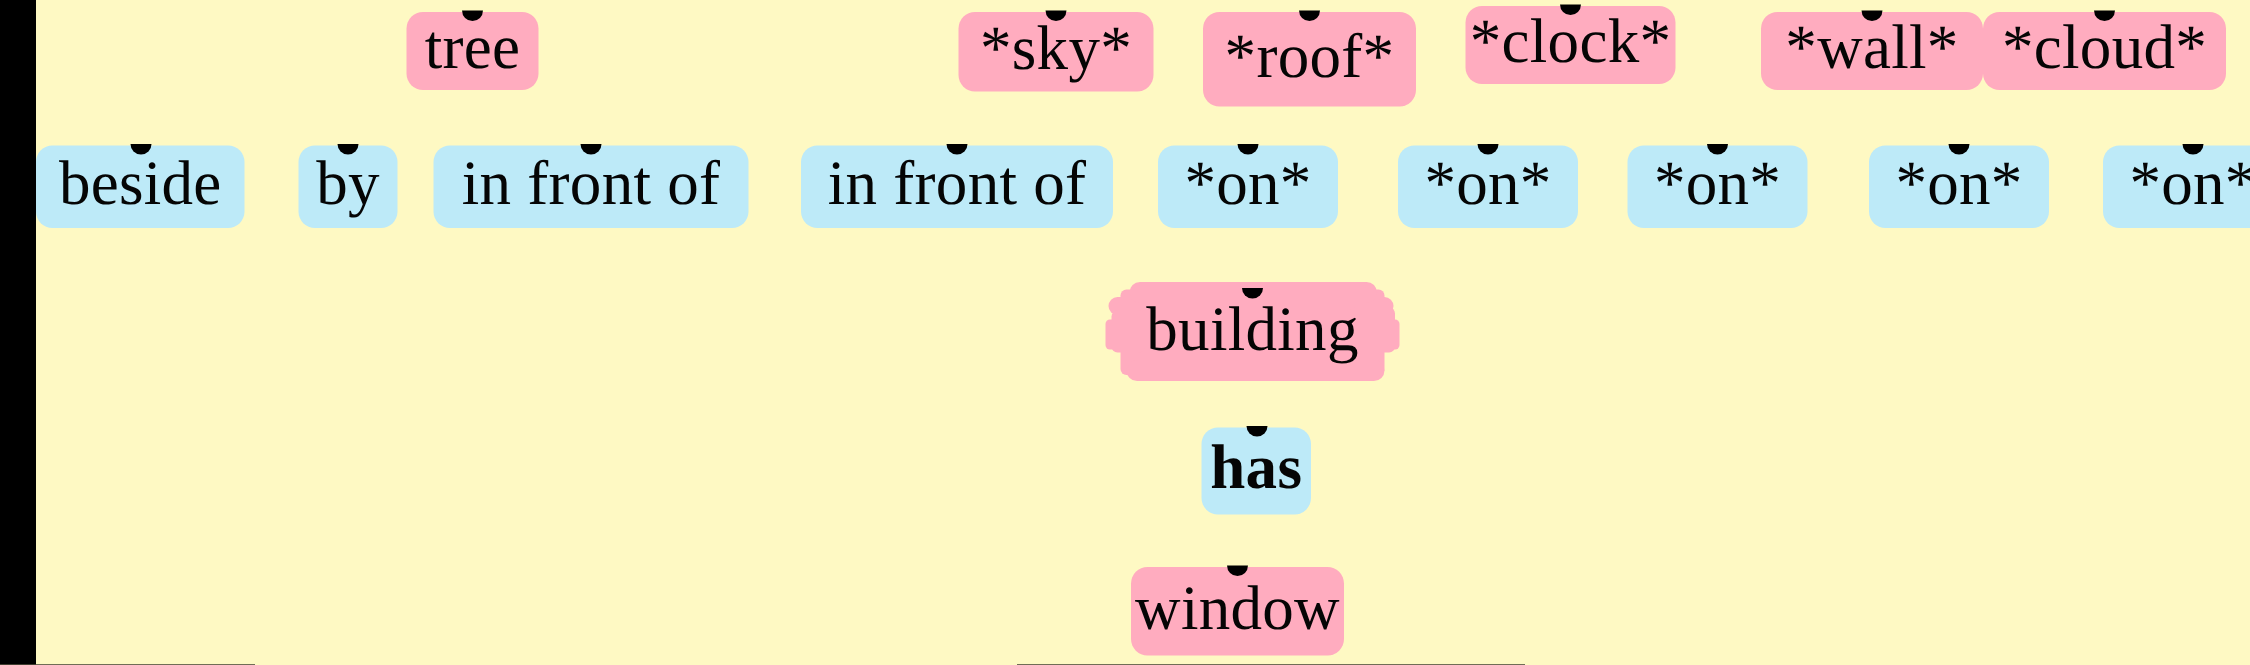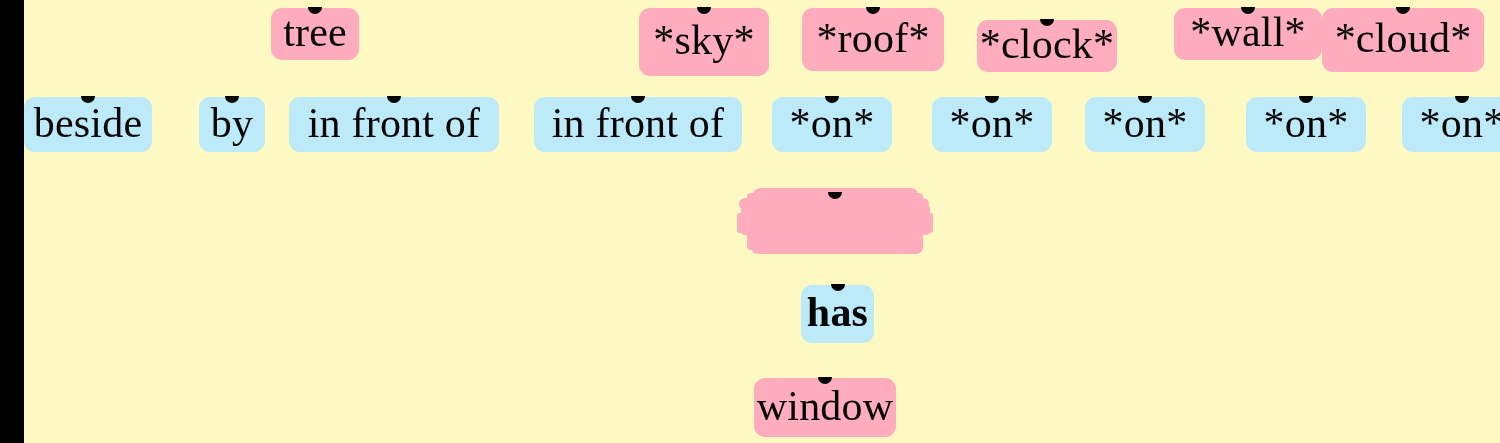"*sky*" div.chip { height: 68px -> 53px }
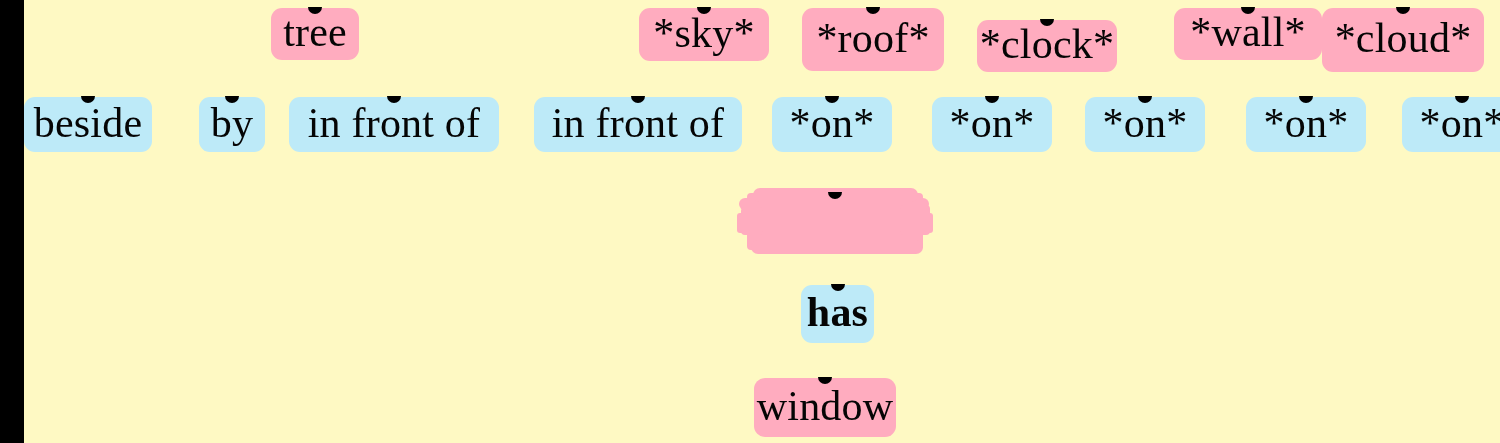"*clock*" div.chip { top: 20px -> 4px }
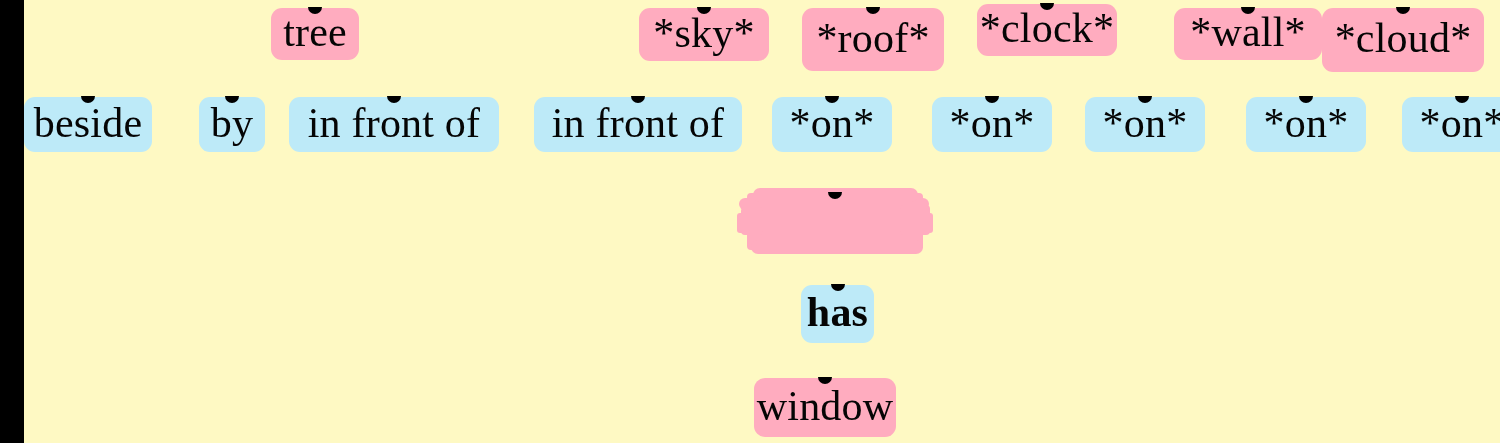"*cloud*" div.chip { height: 64px -> 52px }
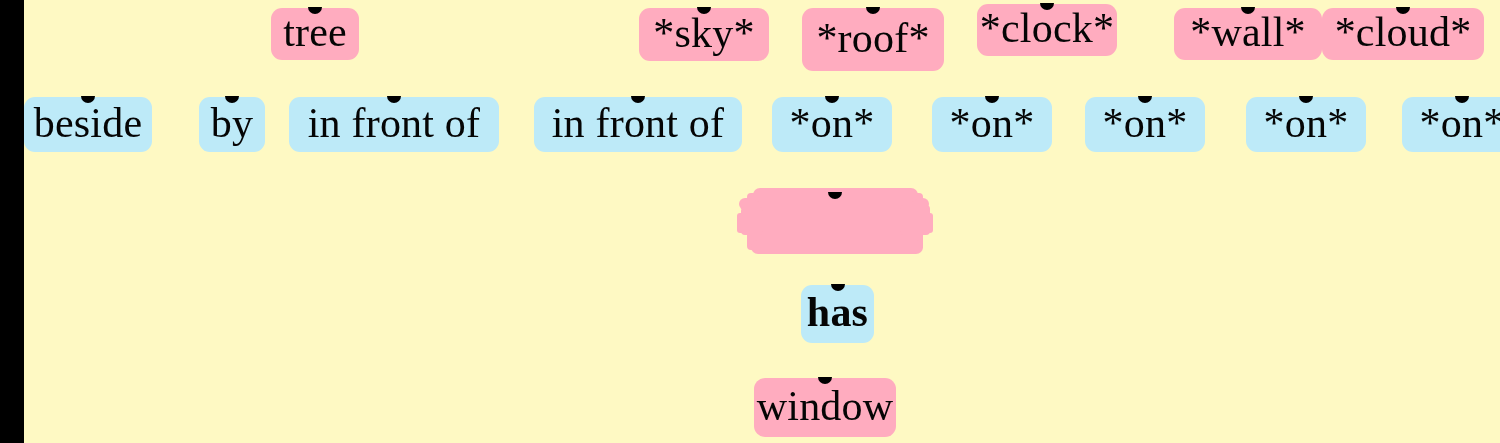"beside" div.chip { width: 128px -> 139px }
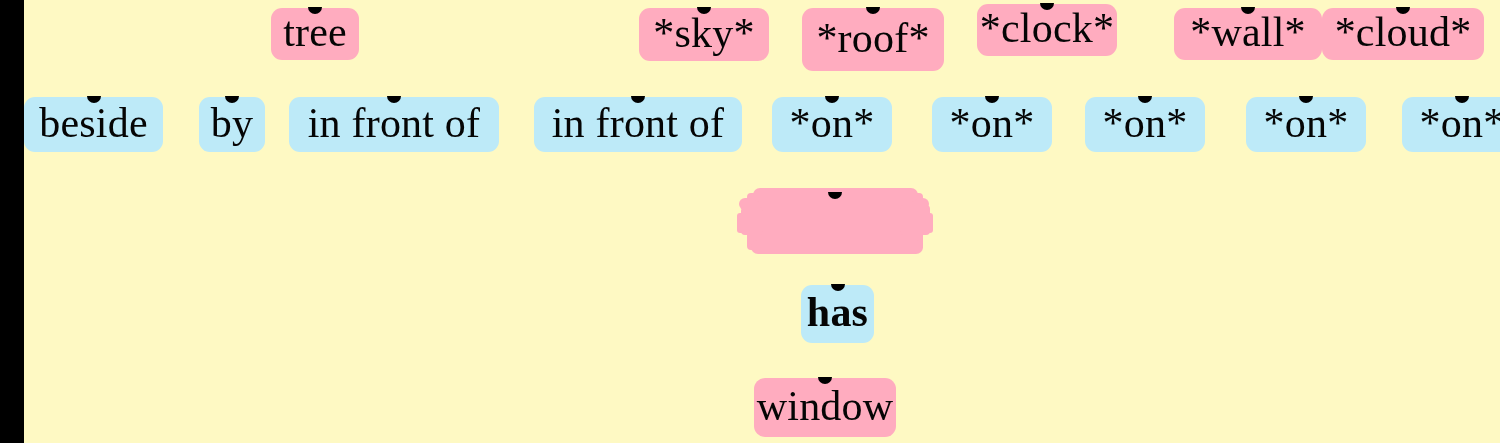"building" span.label { html: none -> <span>building</span> }
